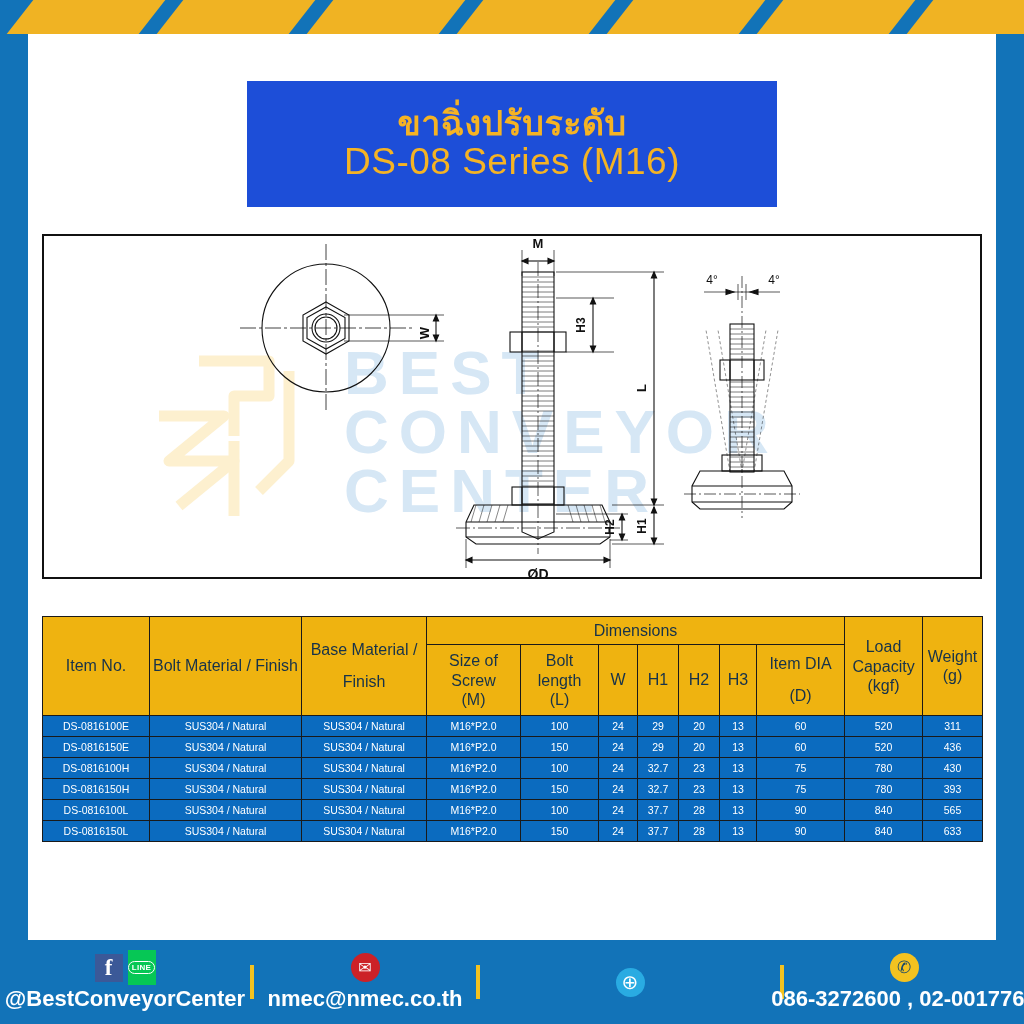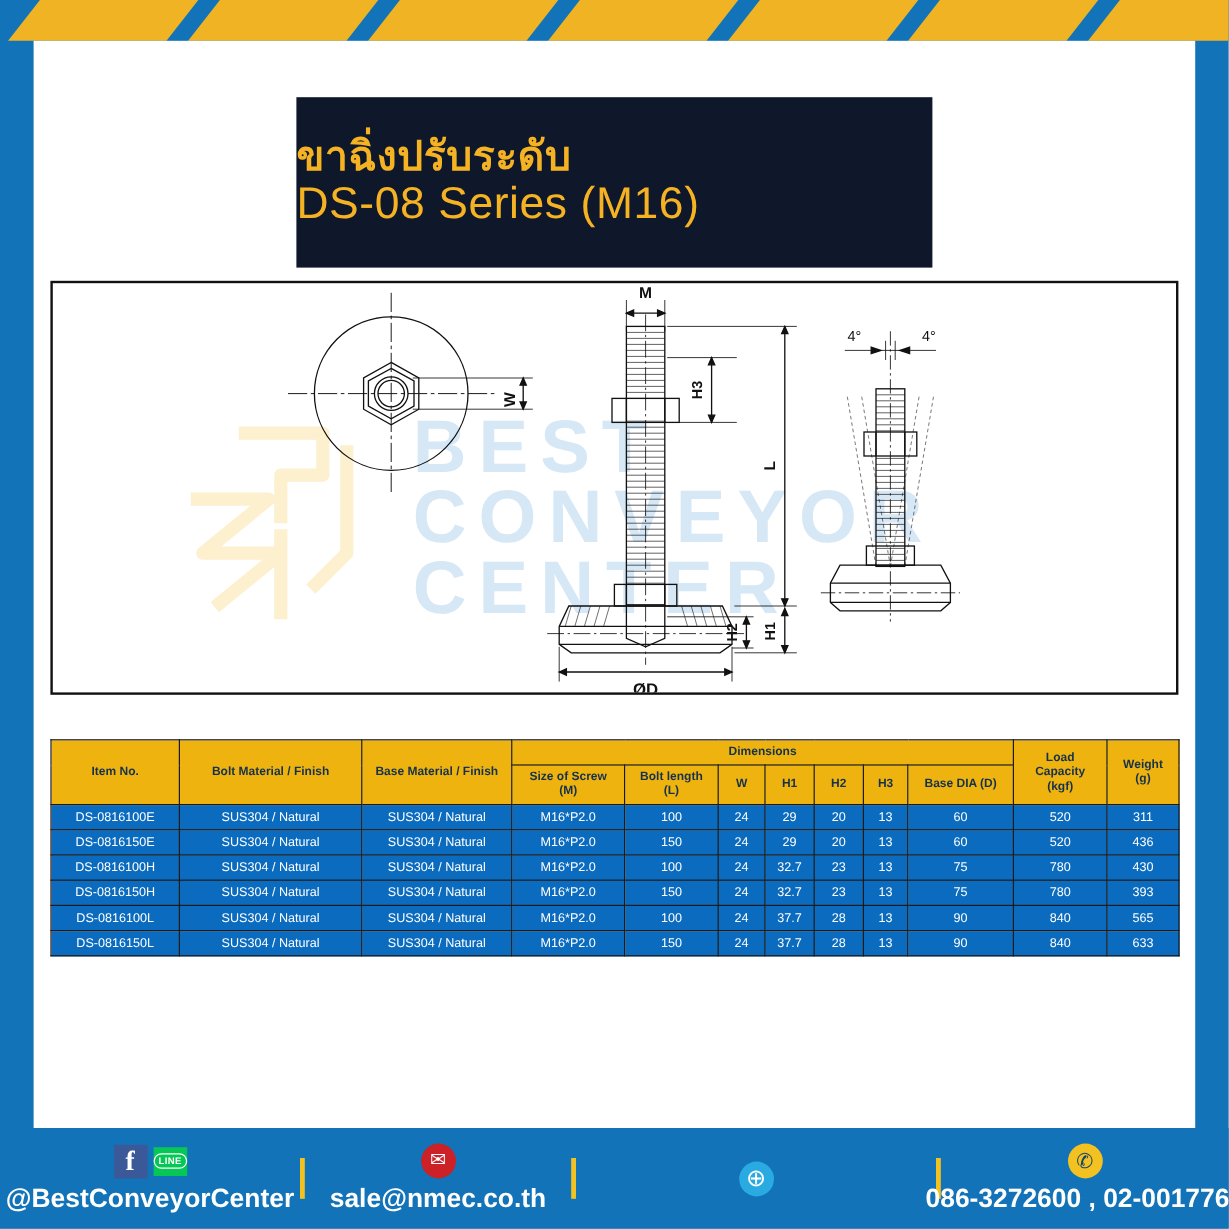"ขาฉิ่งปรับระดับ" .title-banner { align-items: none -> center; background: #0f172a -> #1d4ed8; height: 142px -> 126px }
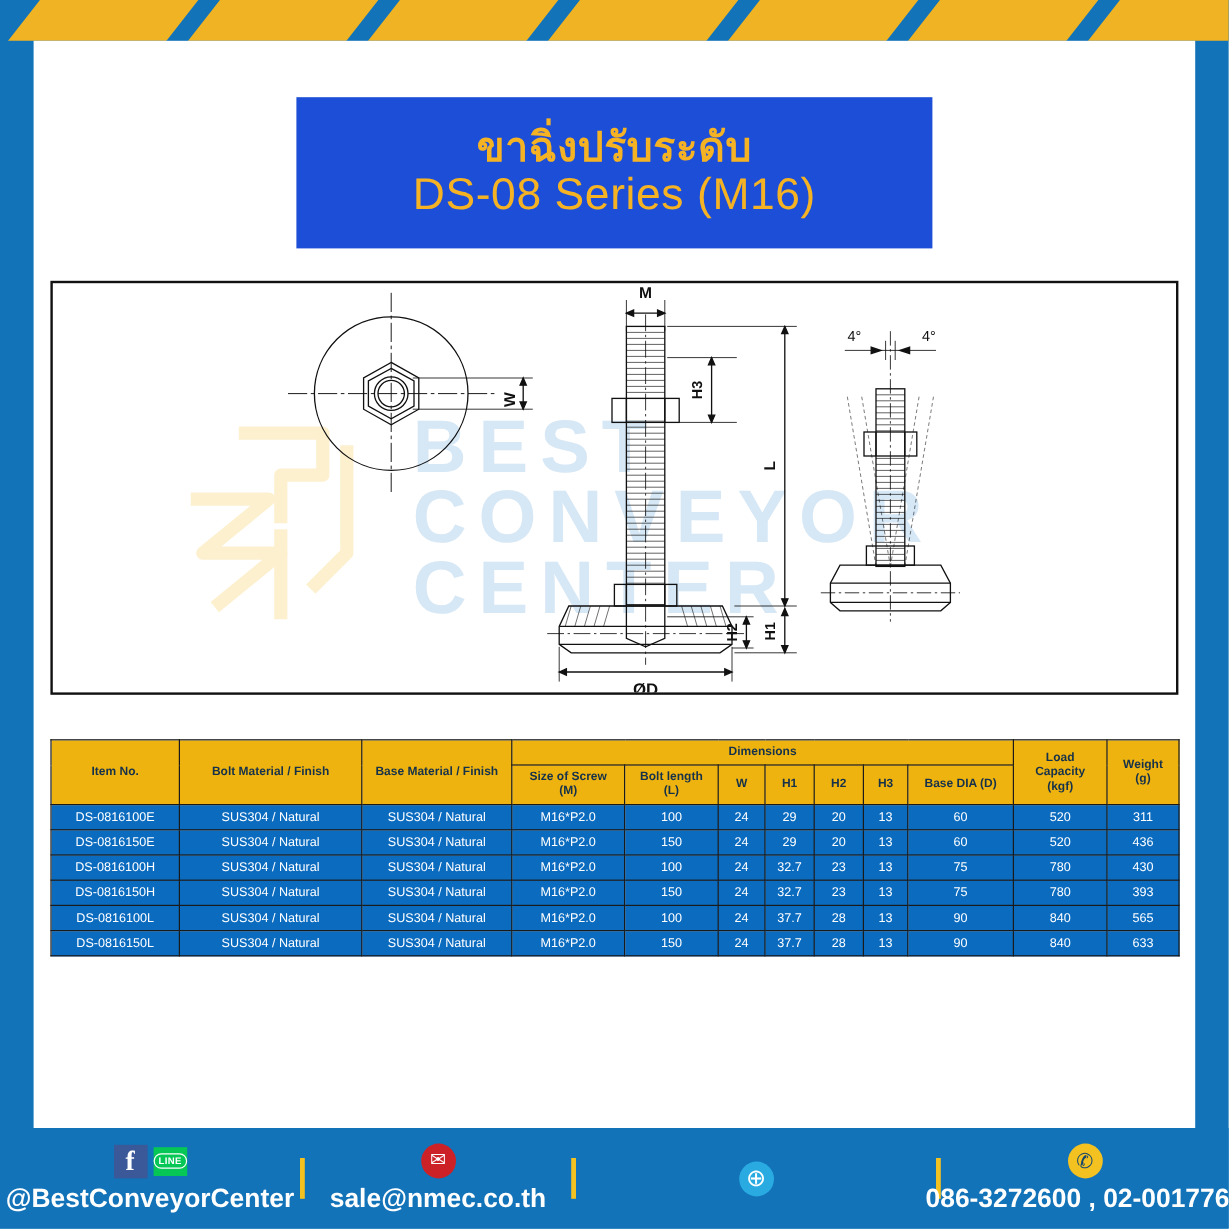"Dimensions" .spec-table th { font-size: 10px -> 16px; font-weight: bold -> normal }
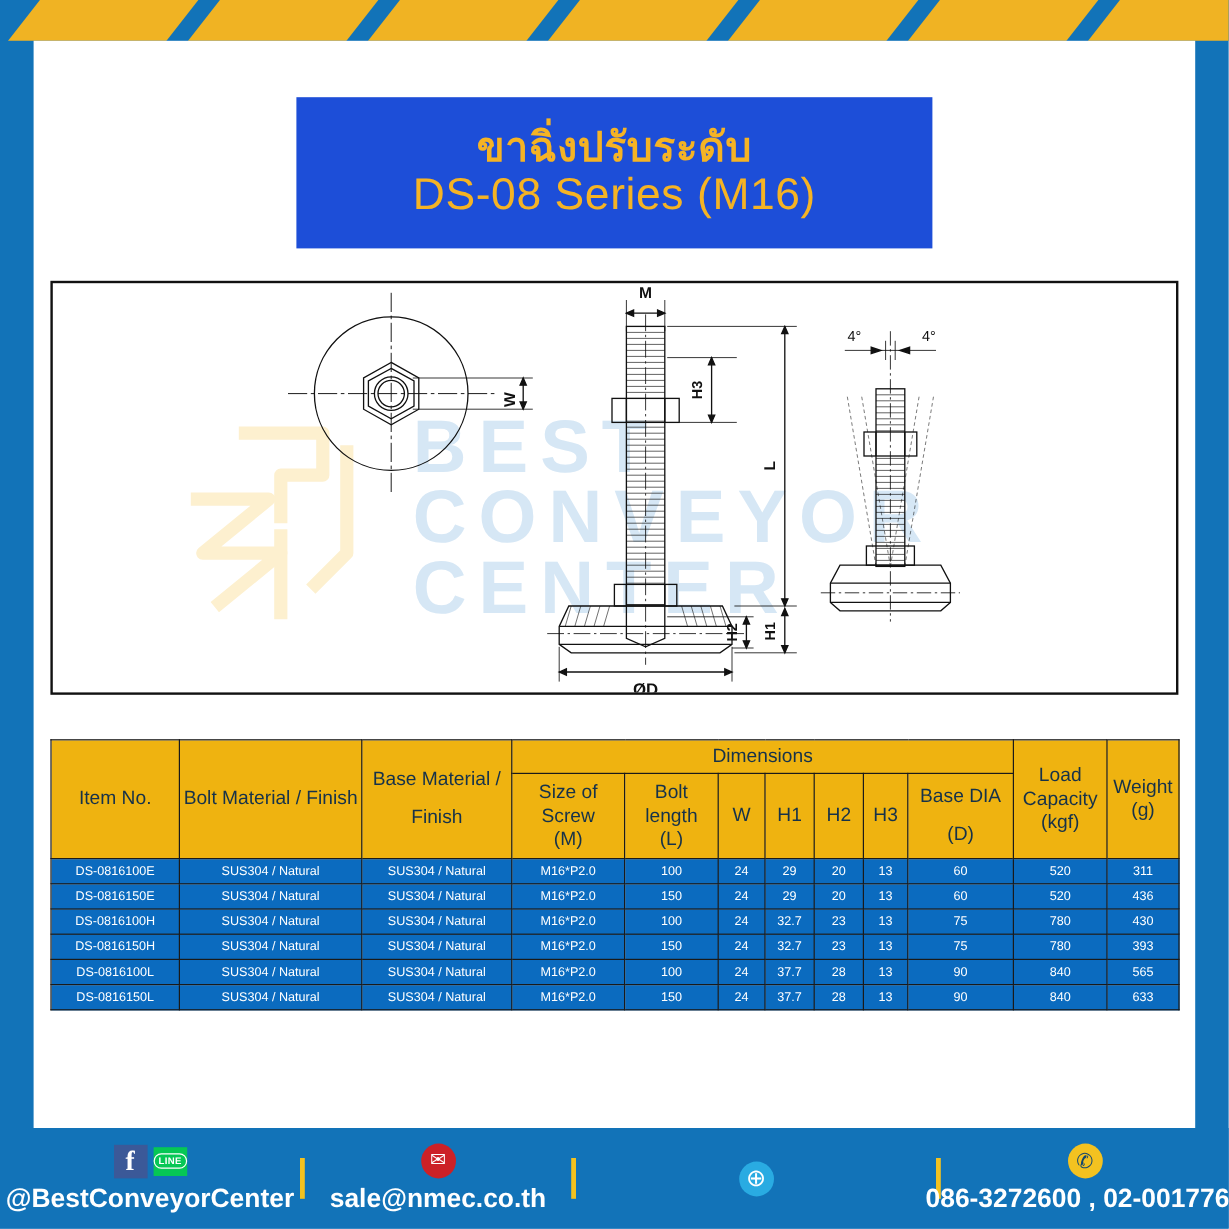"Base DIA (D)" th { text: Base -> Item }
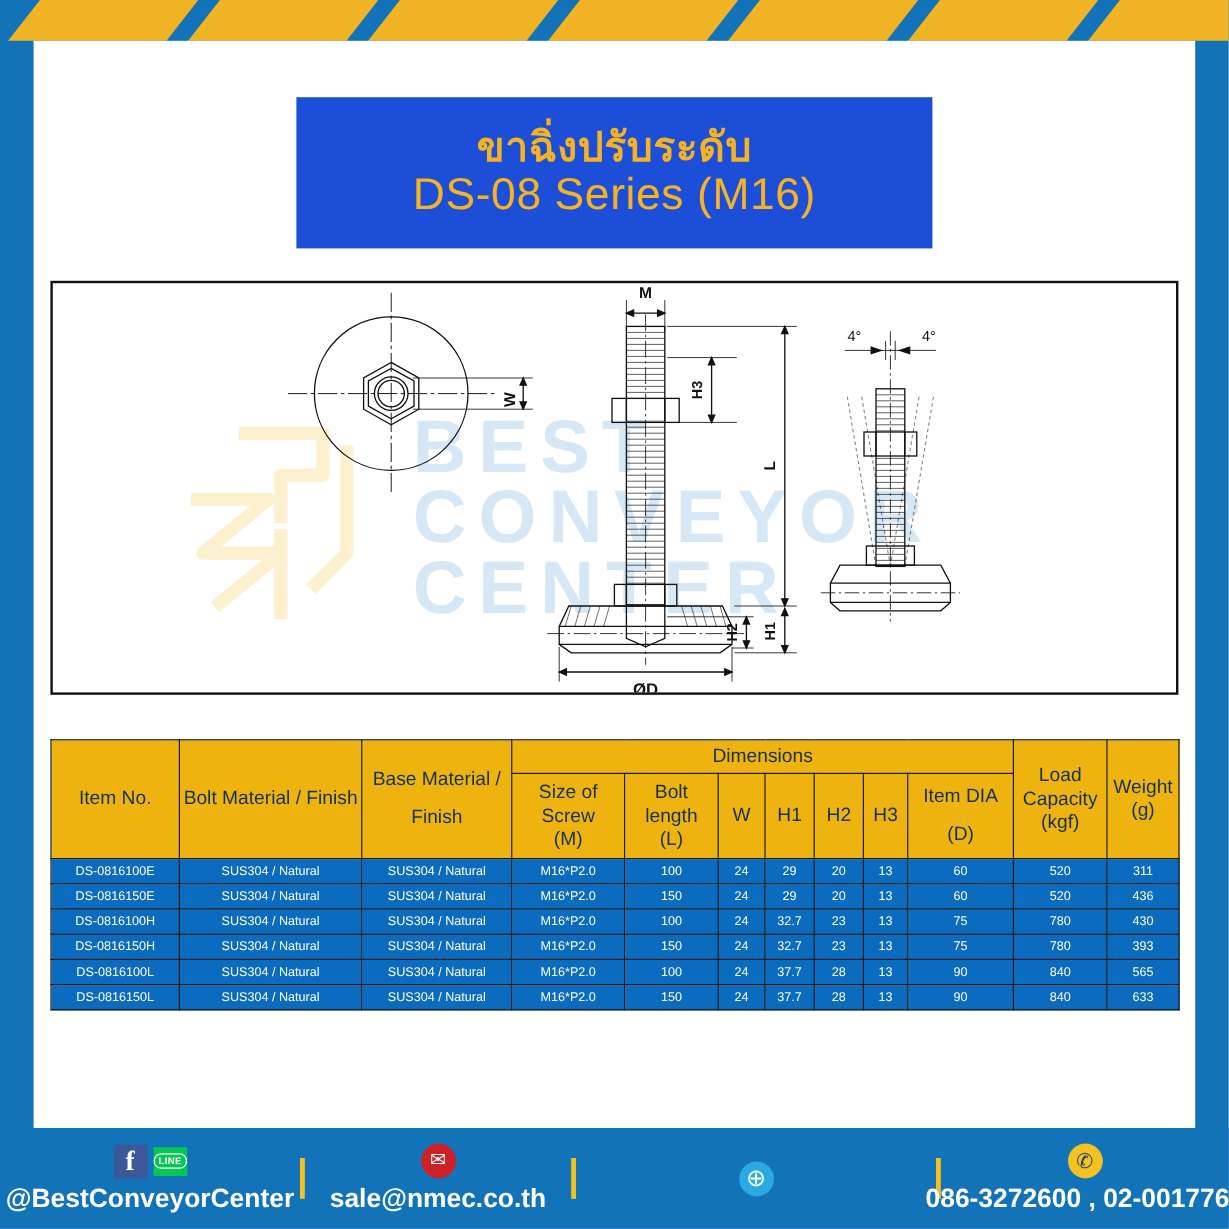"LINE" .ic-line { height: 24px -> 35px; justify-content: flex-end -> center }
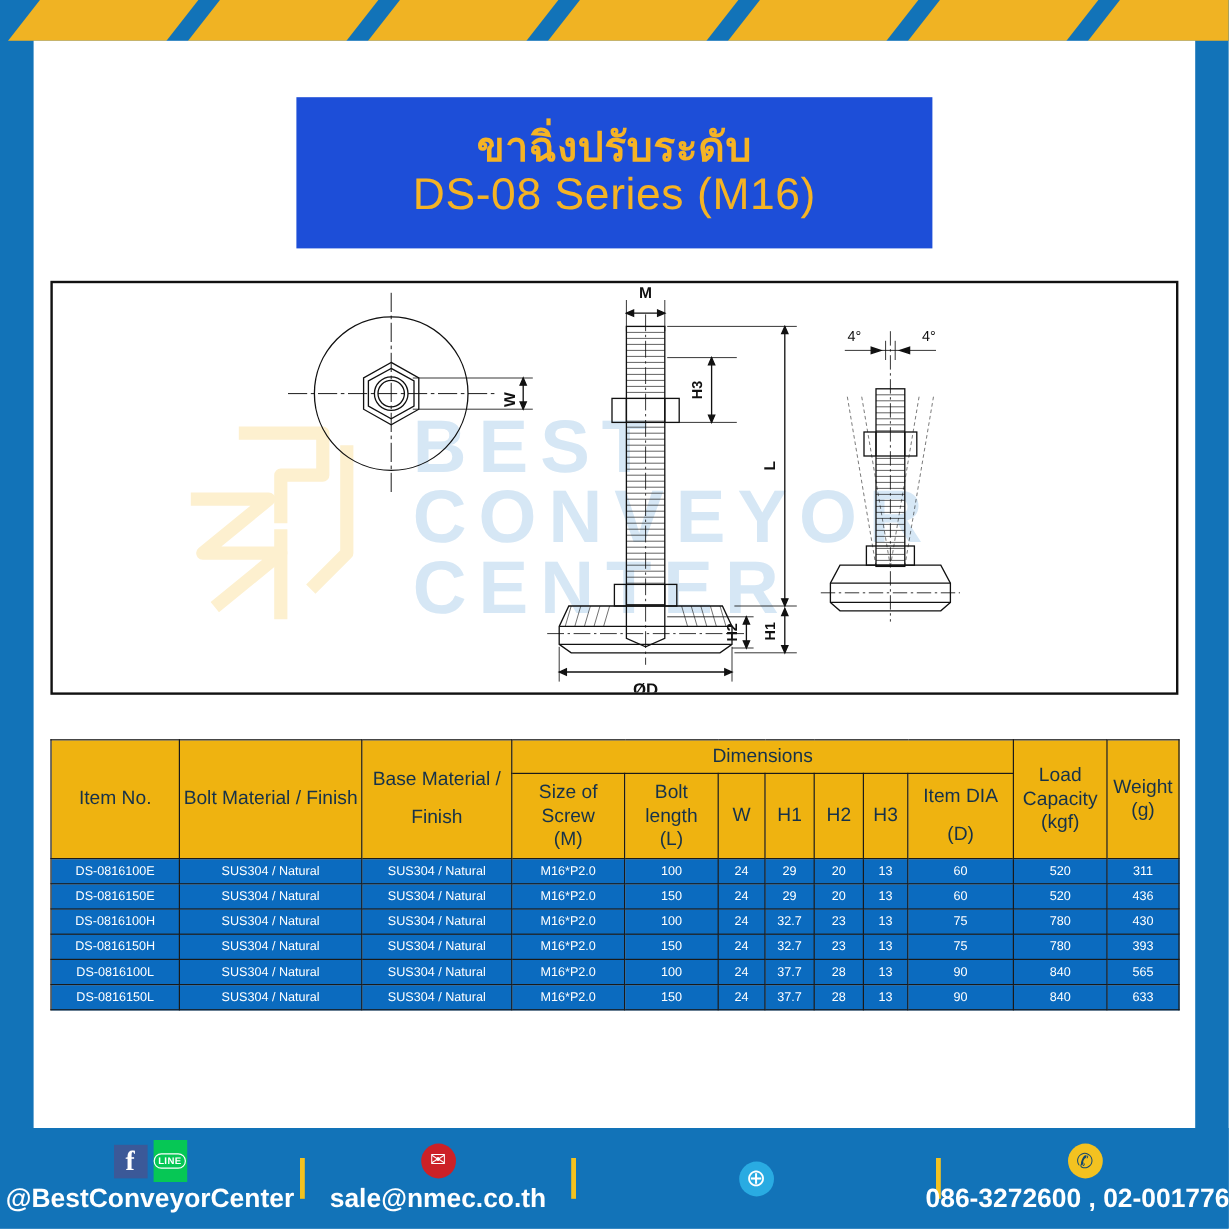"sale@nmec.co.th" div.flabel { text: sale@nmec.co.th -> nmec@nmec.co.th }
